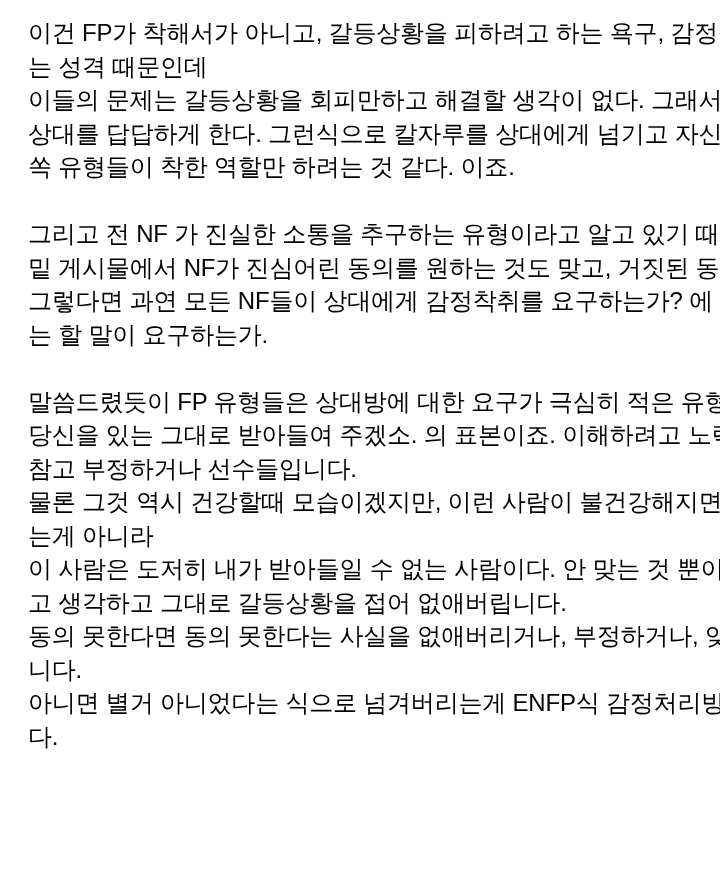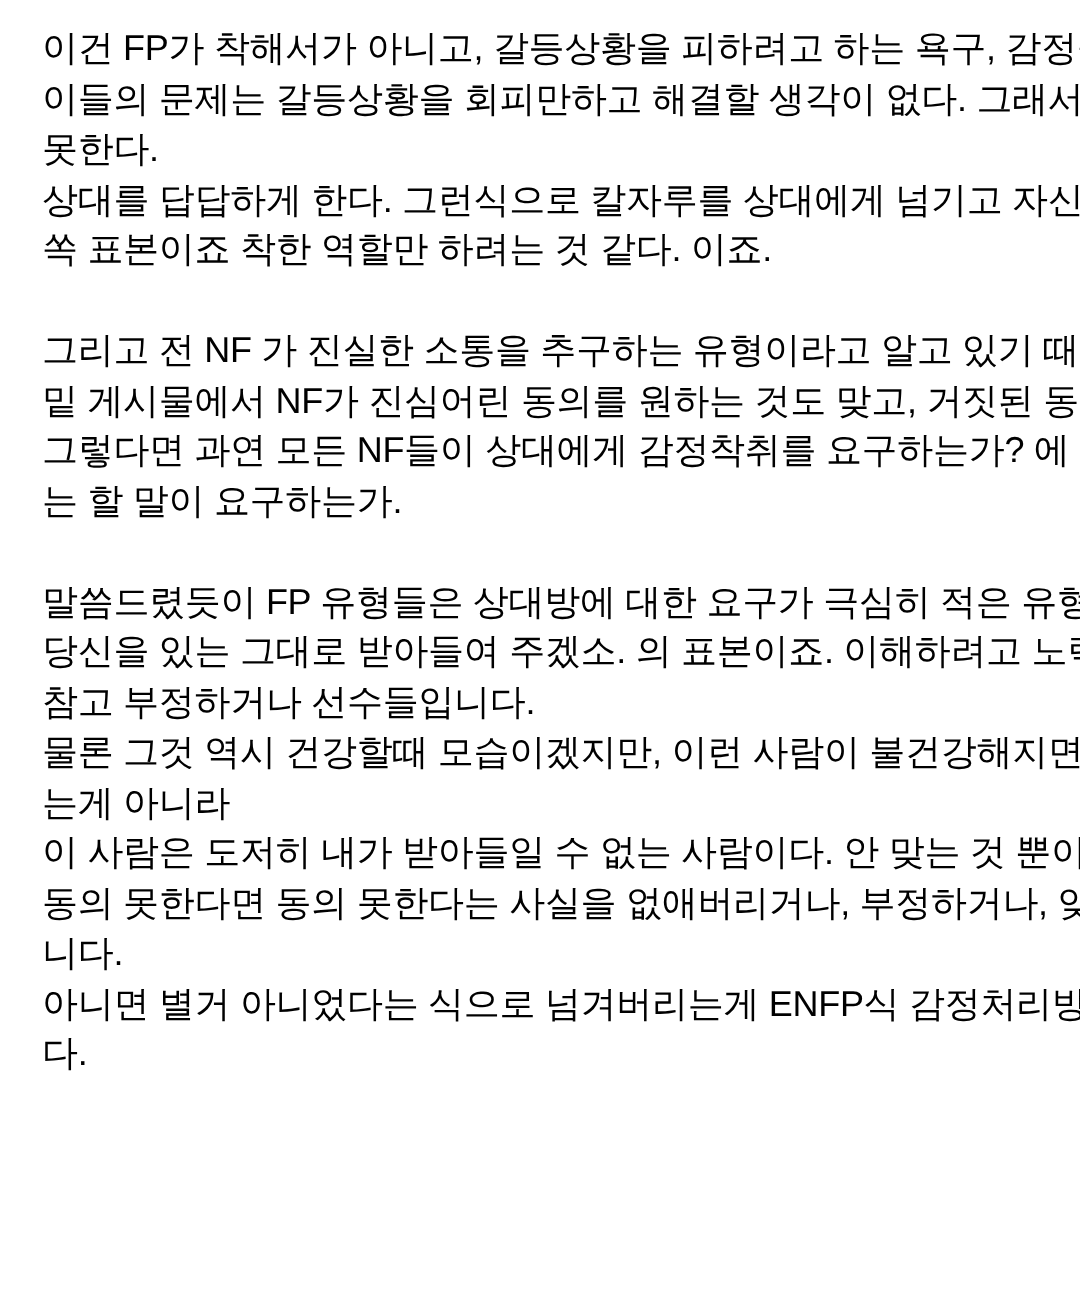"는 성격 때문인데" div.line { html: none -> <div>는 성격 때문인데</div> }
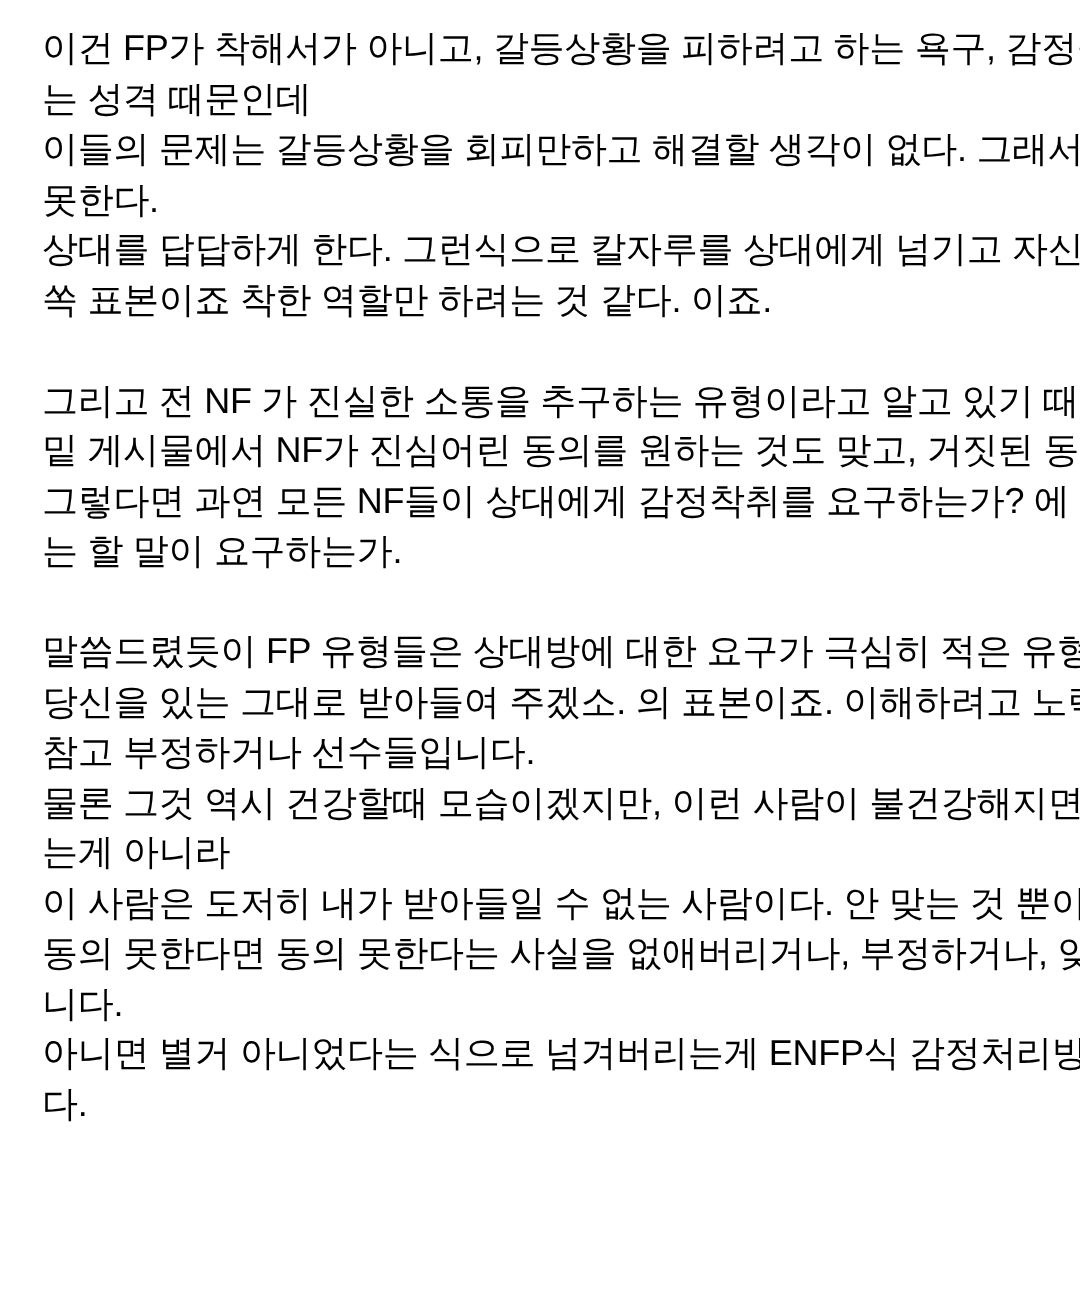"못한다." div.line { html: <div>못한다.</div> -> none }
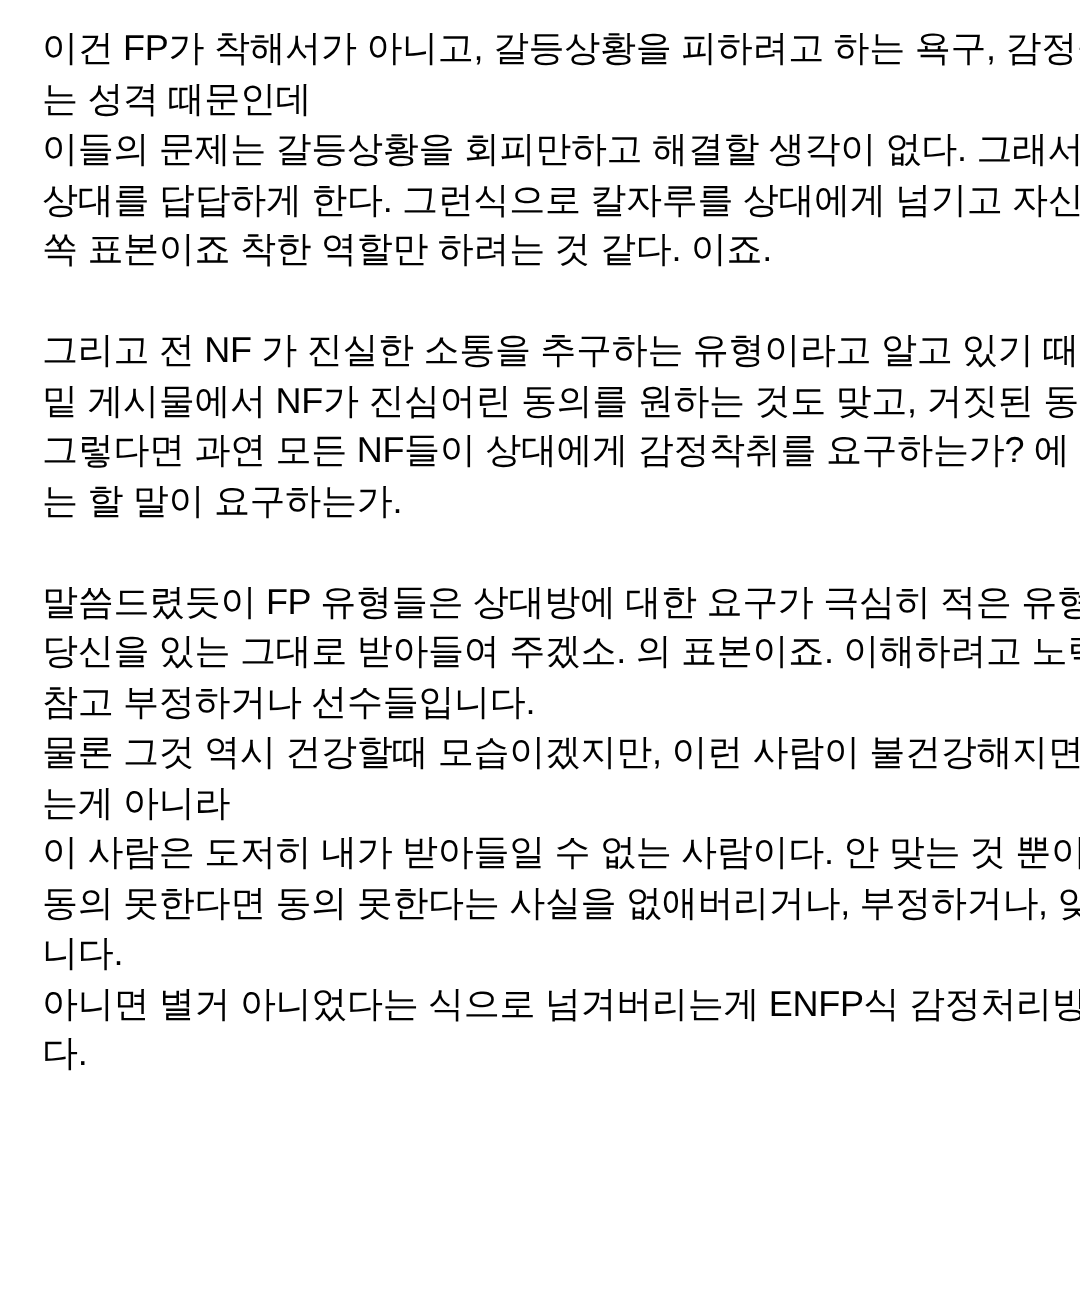"쏙 표본이죠 착한 역할만 하려는" div.line { text: 표본이죠 -> 유형들이 }
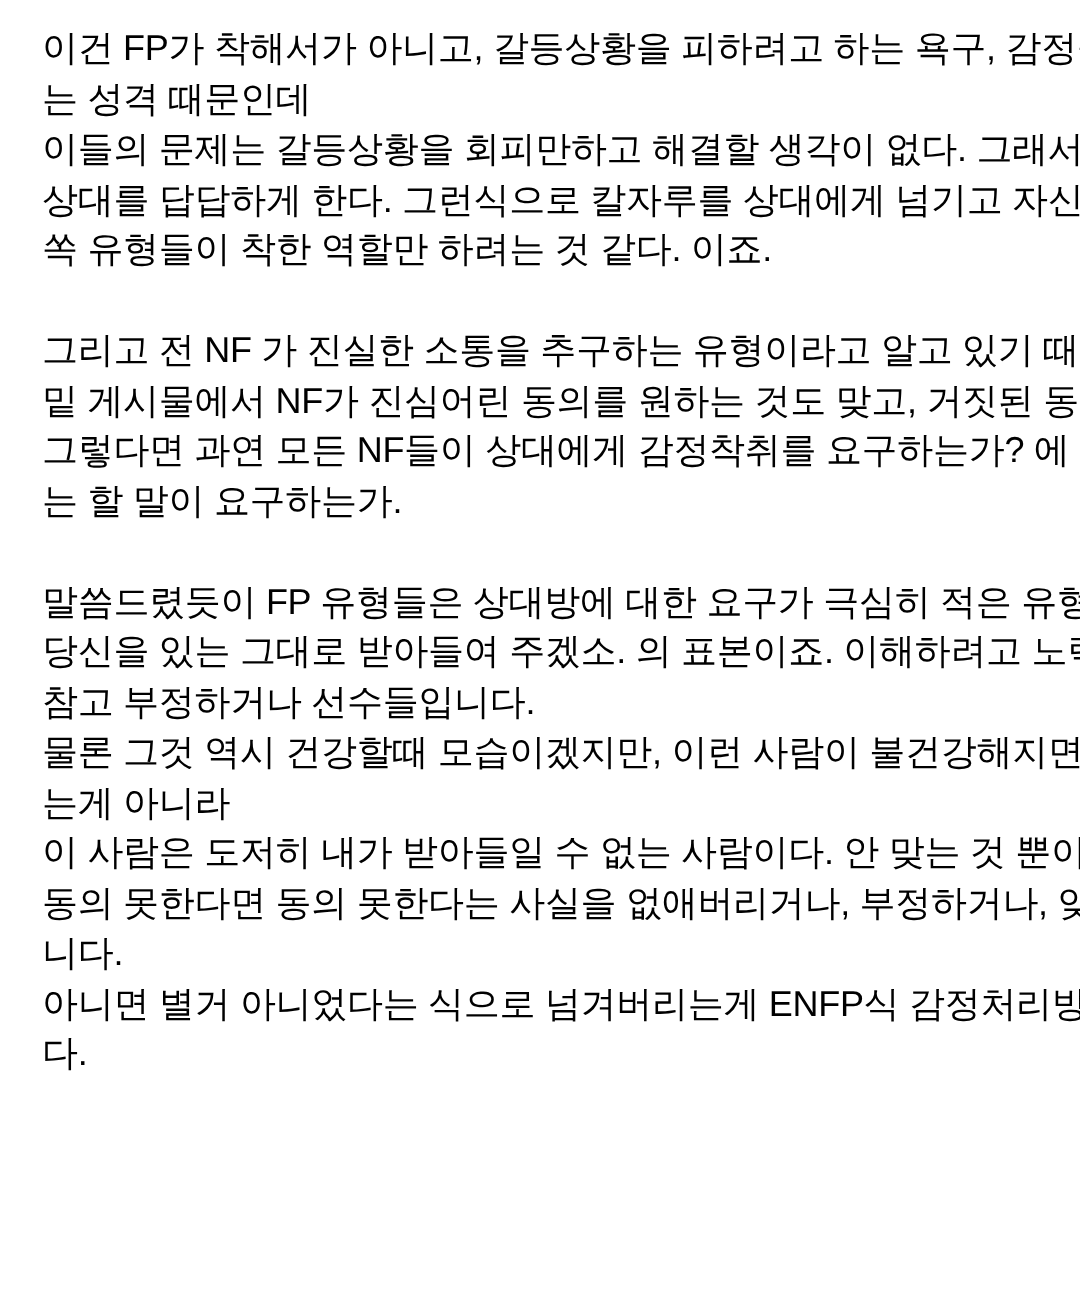"고 생각하고 그대로 갈등상황을 접어" div.line { html: none -> <div>고 생각하고 그대로 갈등상황을 접어 없애버립니다.</div> }
